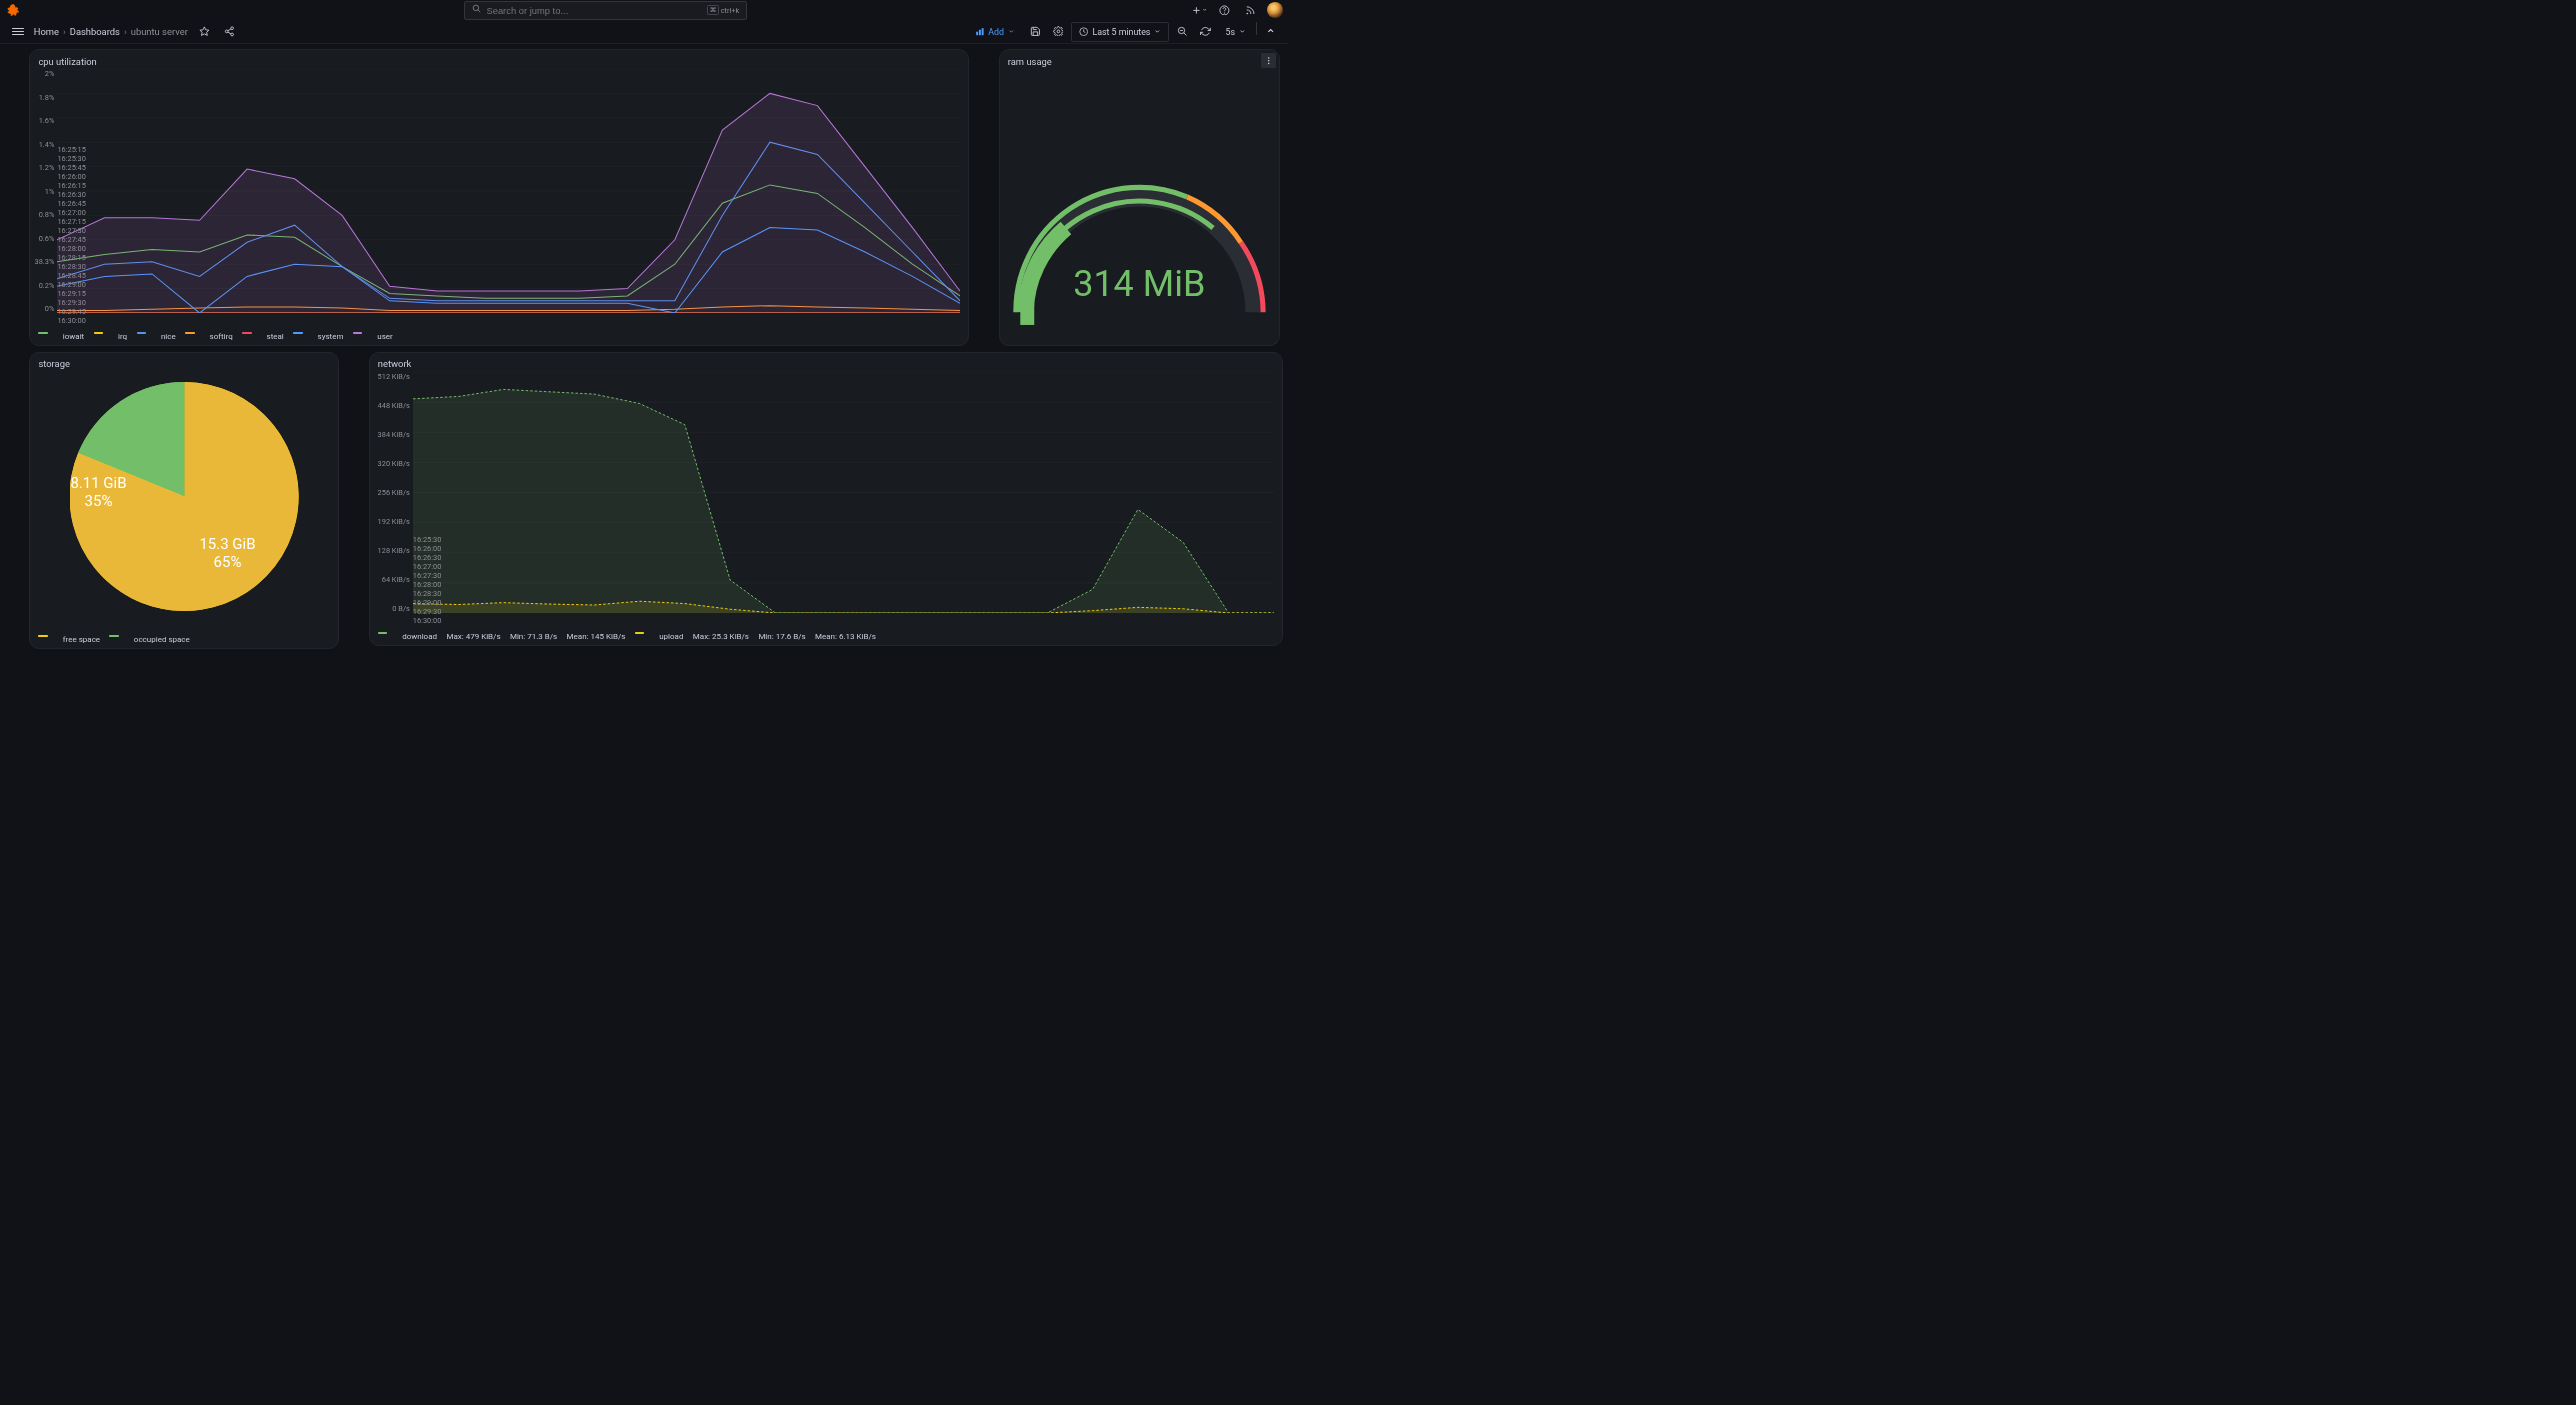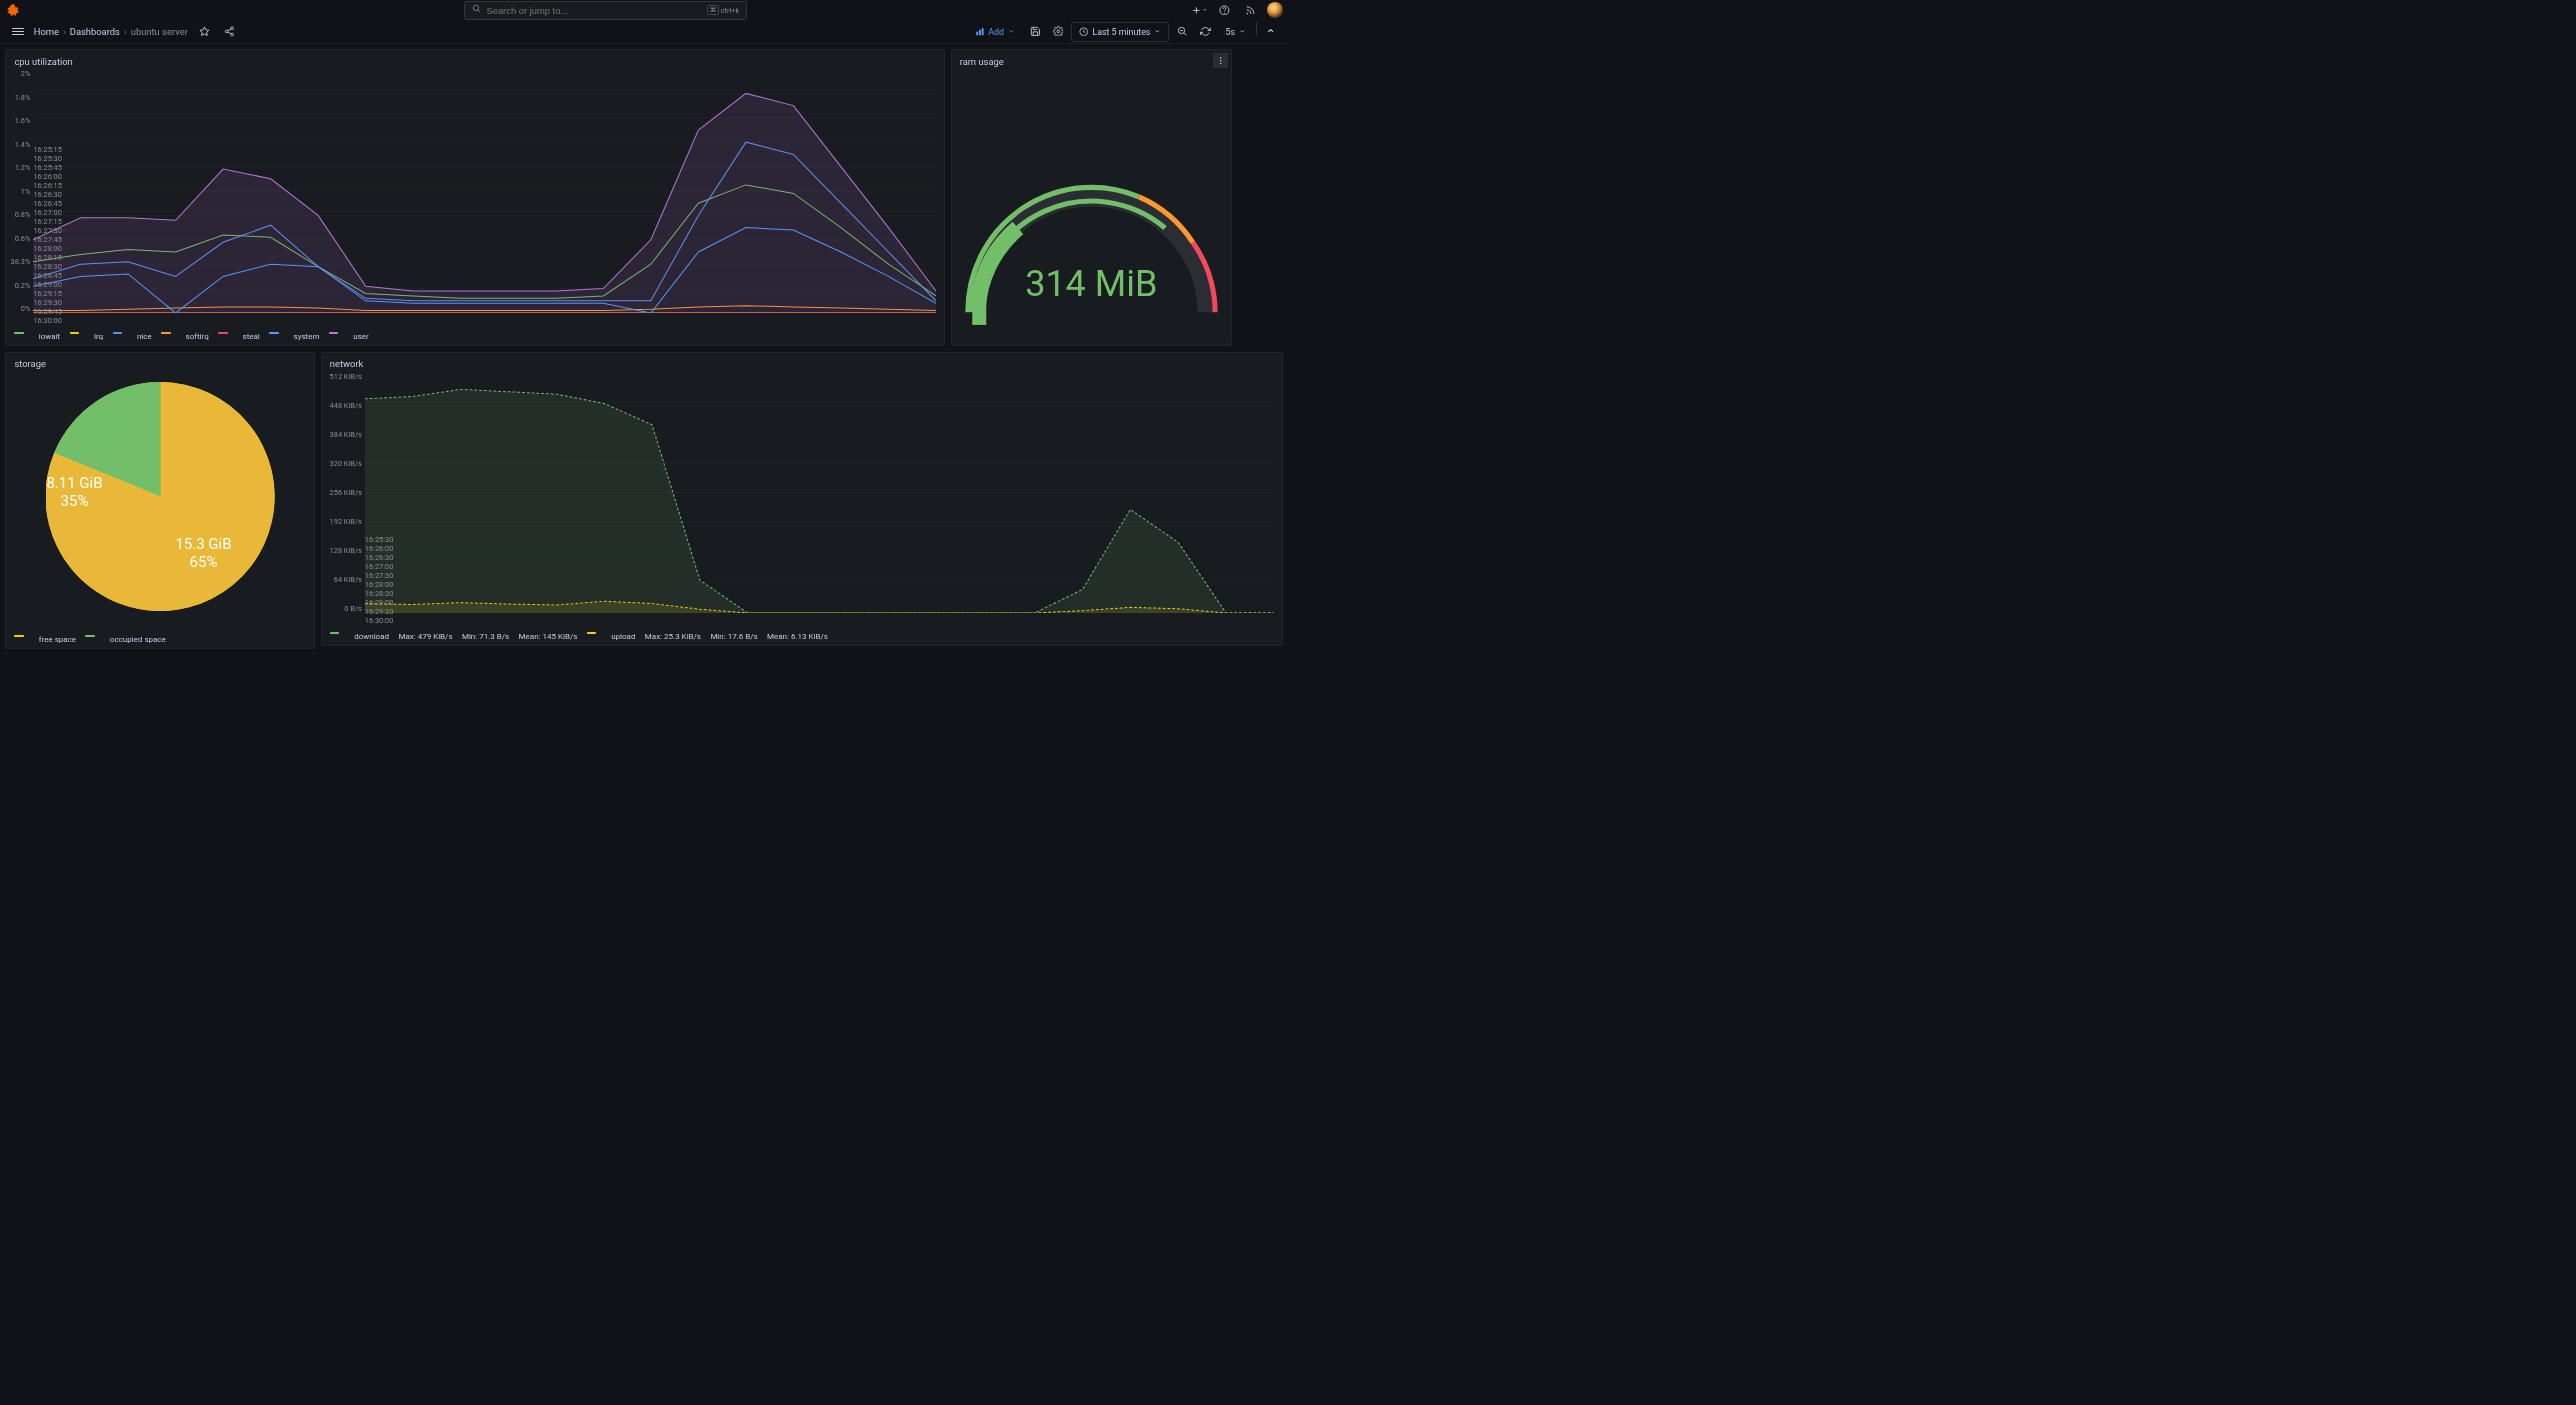"cpu utilization" .panel { border-radius: 2px -> 10px; margin-left: none -> 24px }
